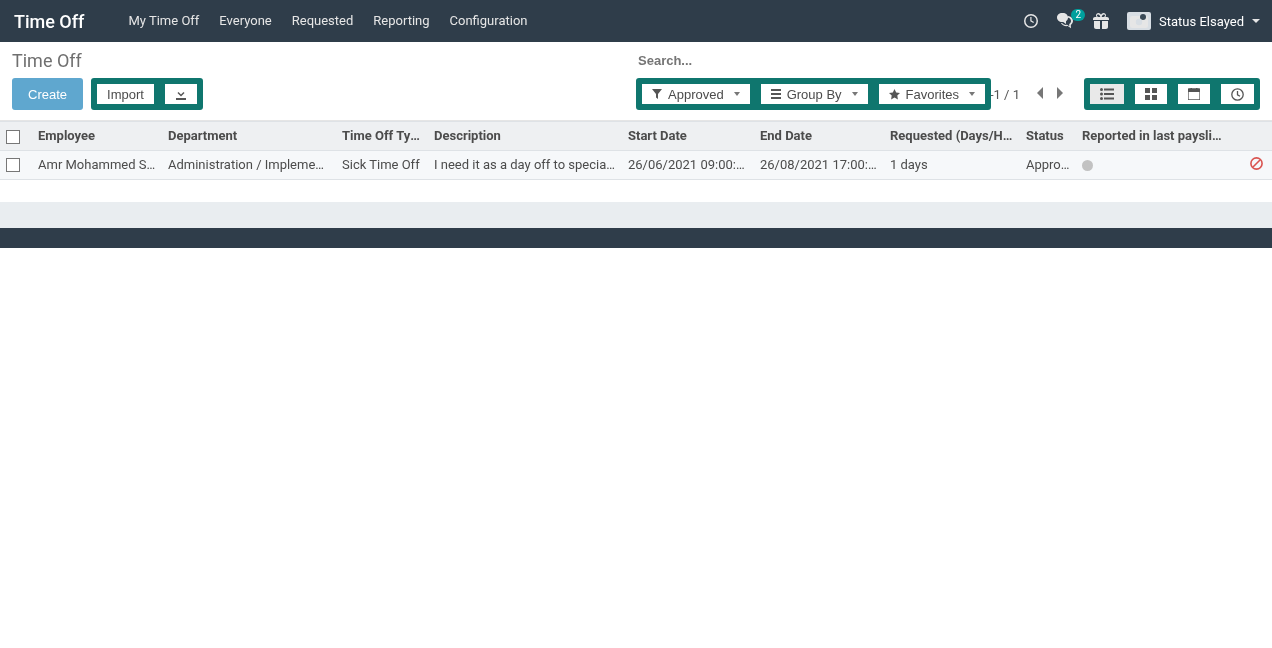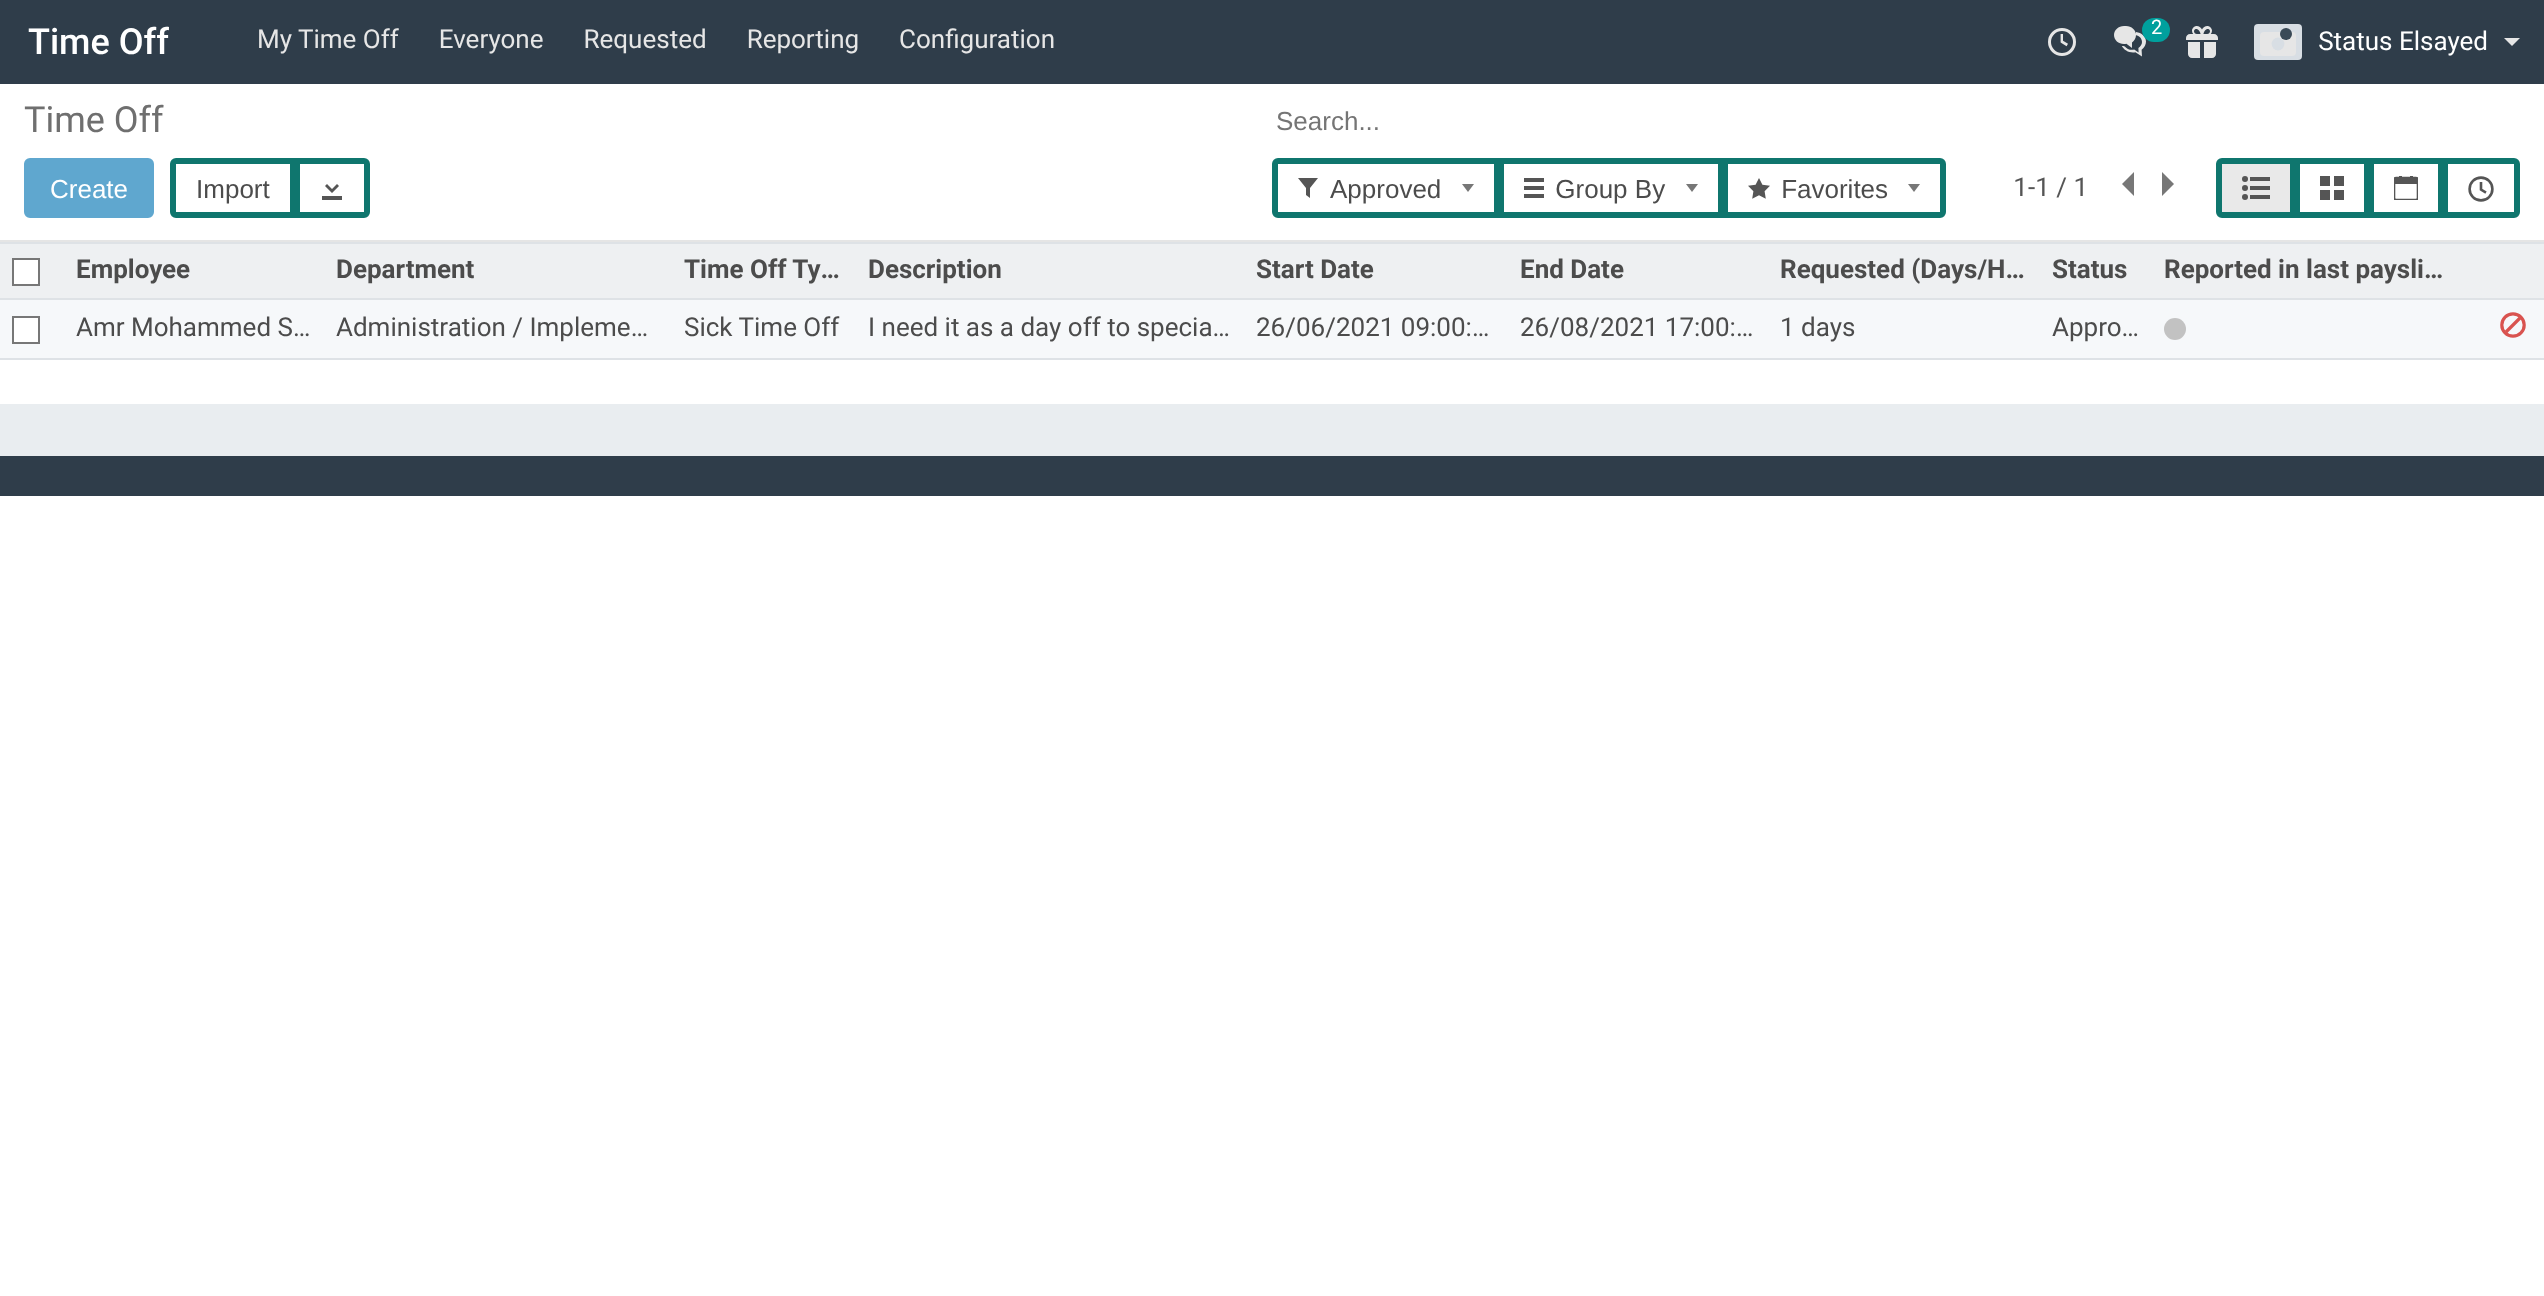"Search..." .cp-row1 .search input { font-weight: none -> bold }
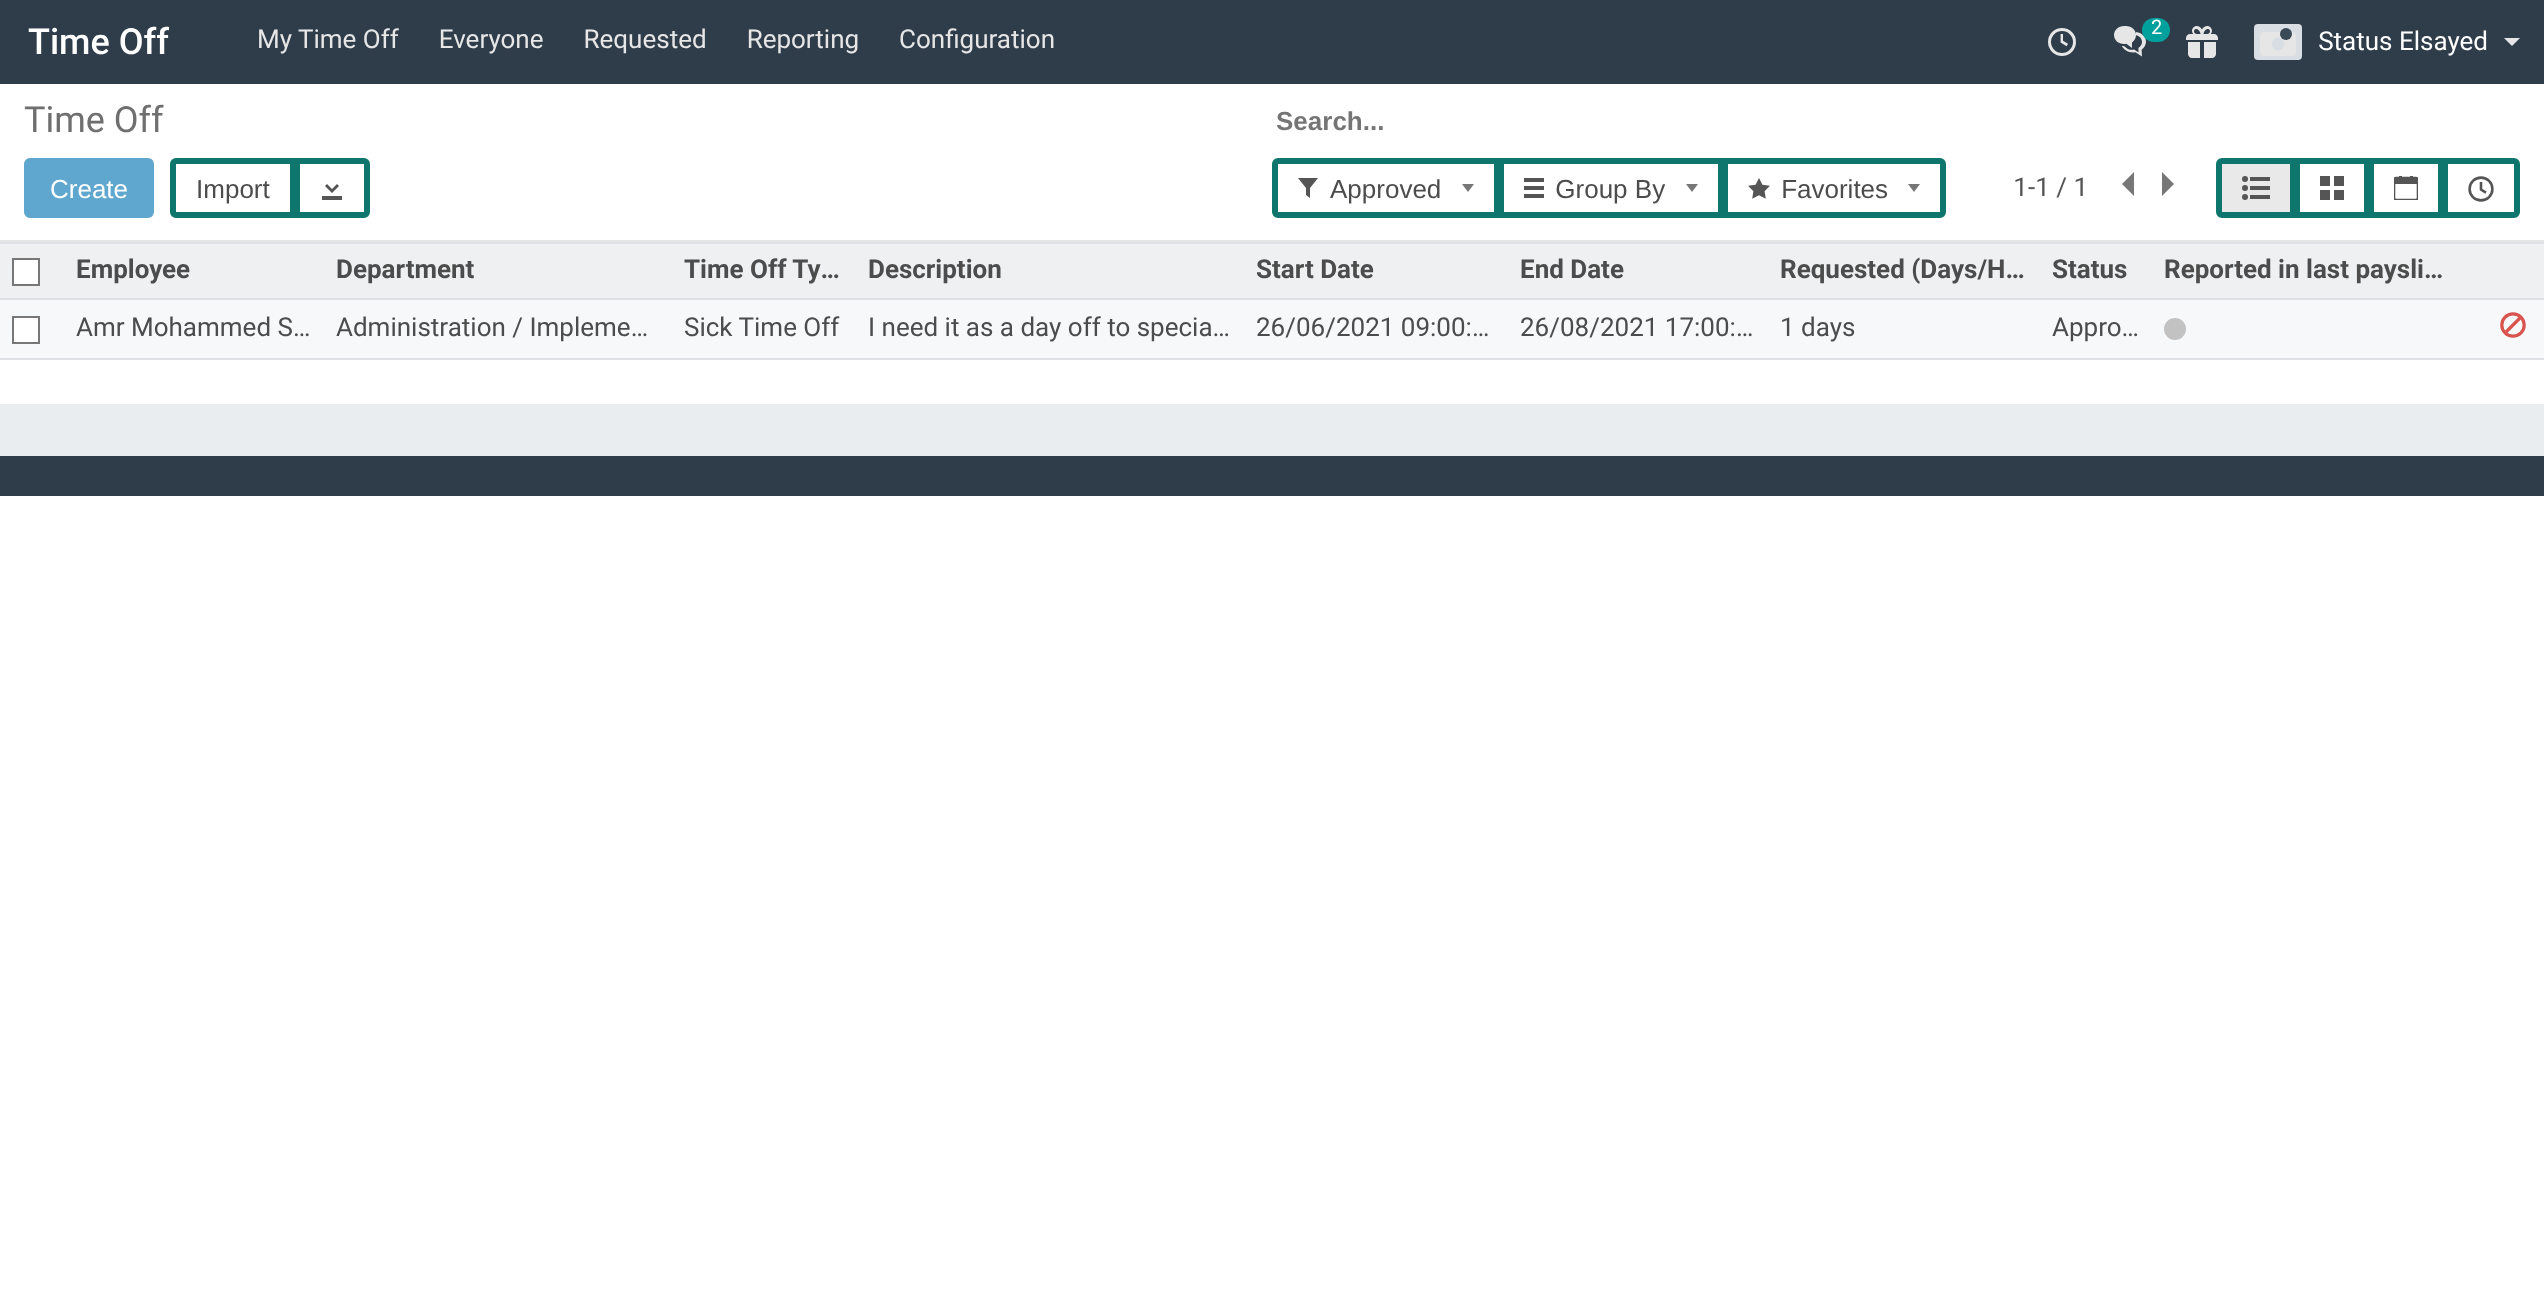"Create" .btn { border: 3px solid #0f766e -> 6px solid #0f766e }
